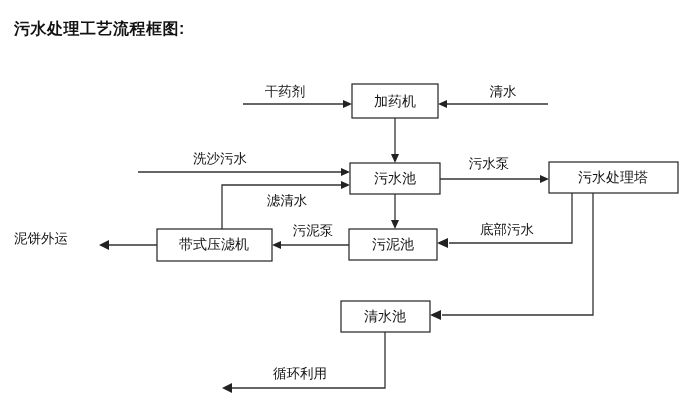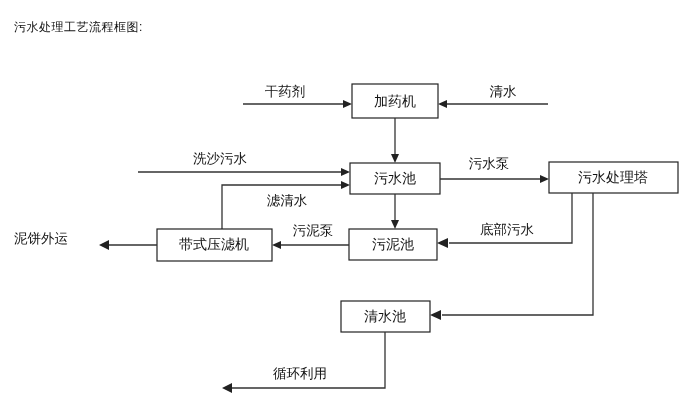"污水处理工艺流程框图:" #title { font-size: 12px -> 16px; font-weight: normal -> bold }
